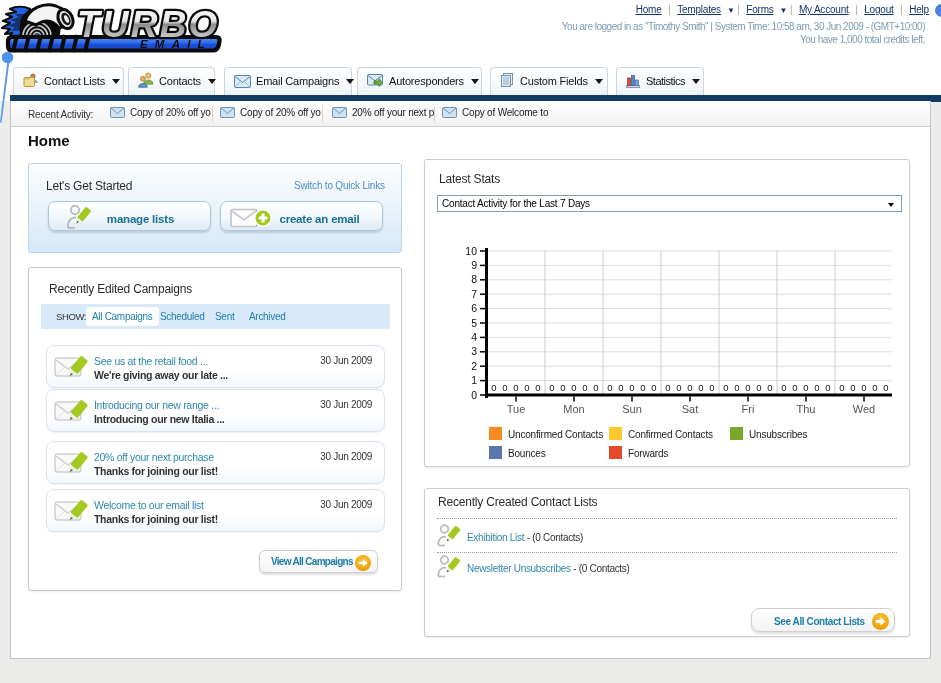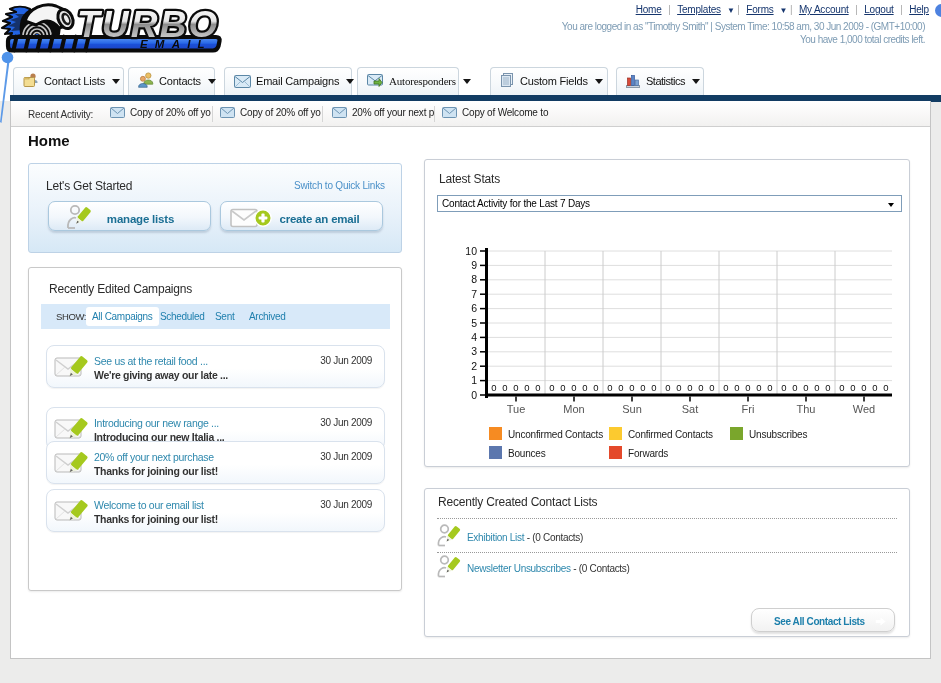"Autoresponders" div.tab { font-family: Liberation Serif, serif -> none; width: 102px -> 125px }
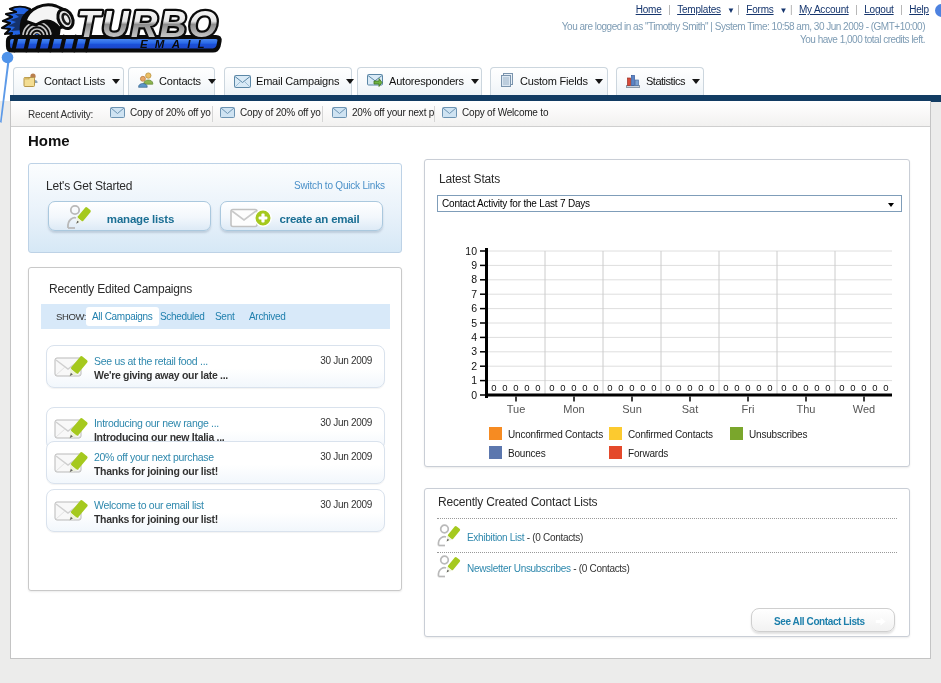"Introducing our new range ..." div.citem { top: 407px -> 389px }
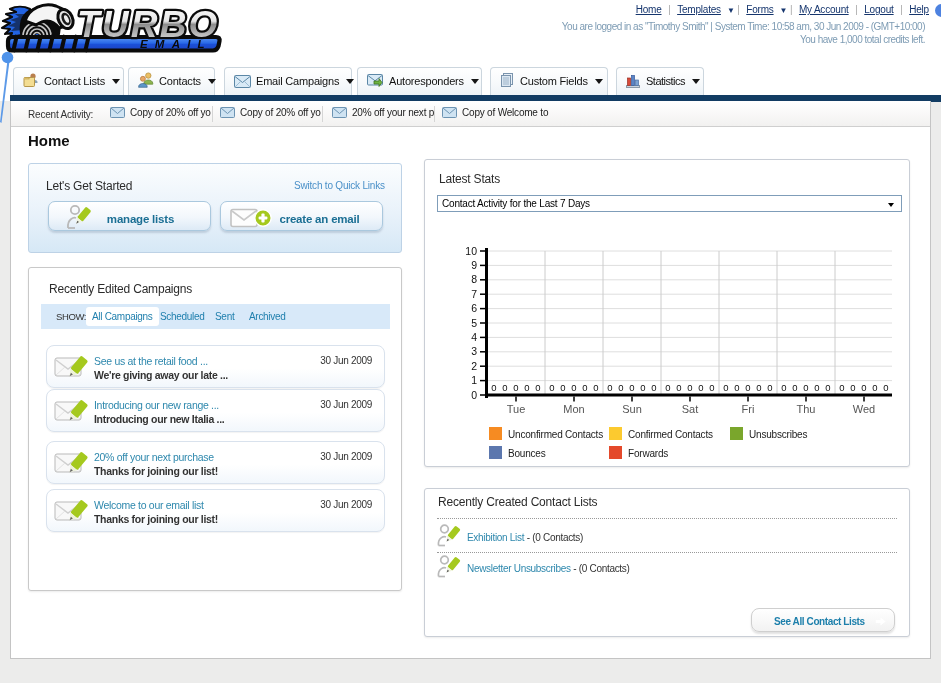"View All Campaigns" div.viewall { html: none -> <div>View All Campaigns <svg> <defs> <radialGradient> <stop></stop> <stop></stop> <stop></stop> </radialGradient> </defs> <circle></circle> <path></path> </svg> </div> }
